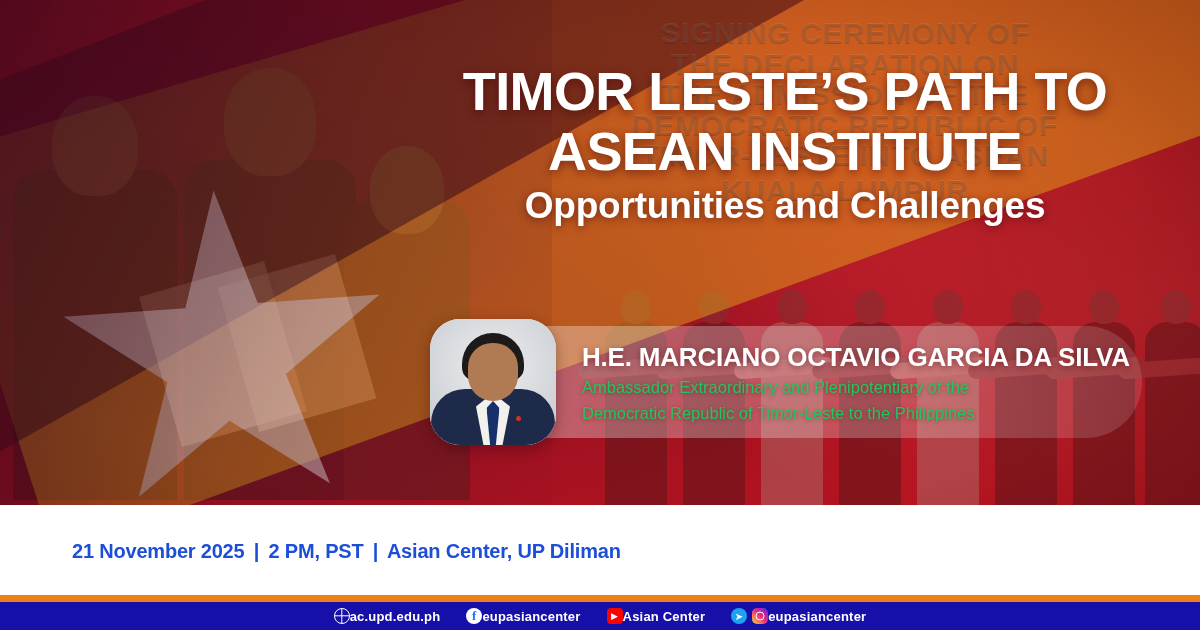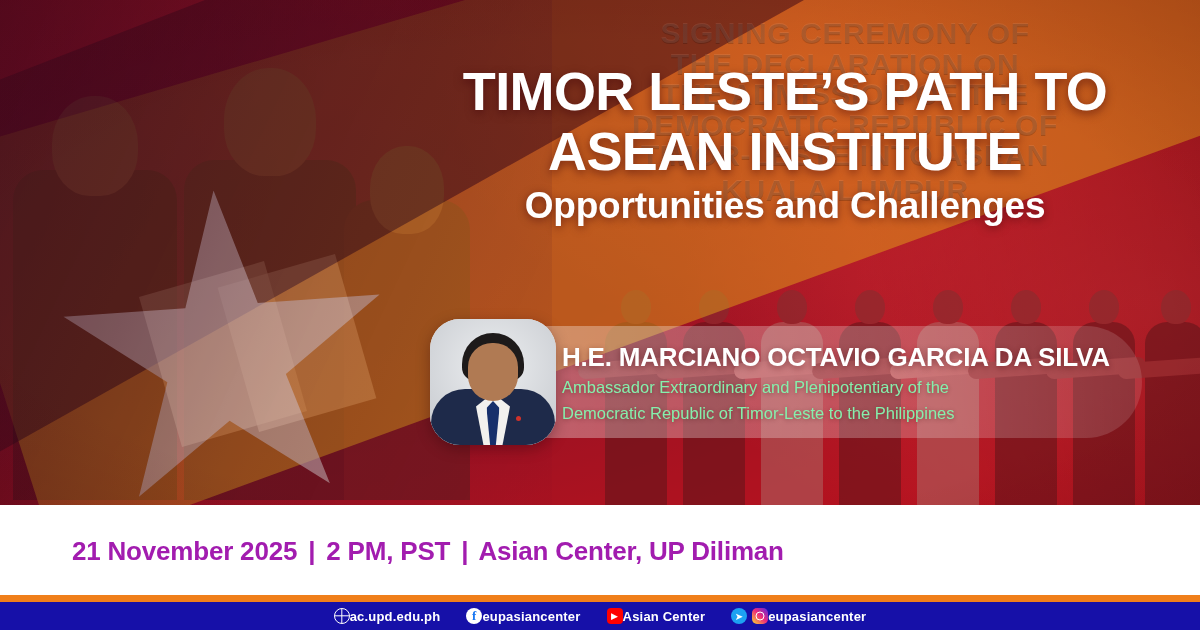"H.E. MARCIANO OCTAVIO GARCIA DA" .speaker-text { left: 132px -> 152px }
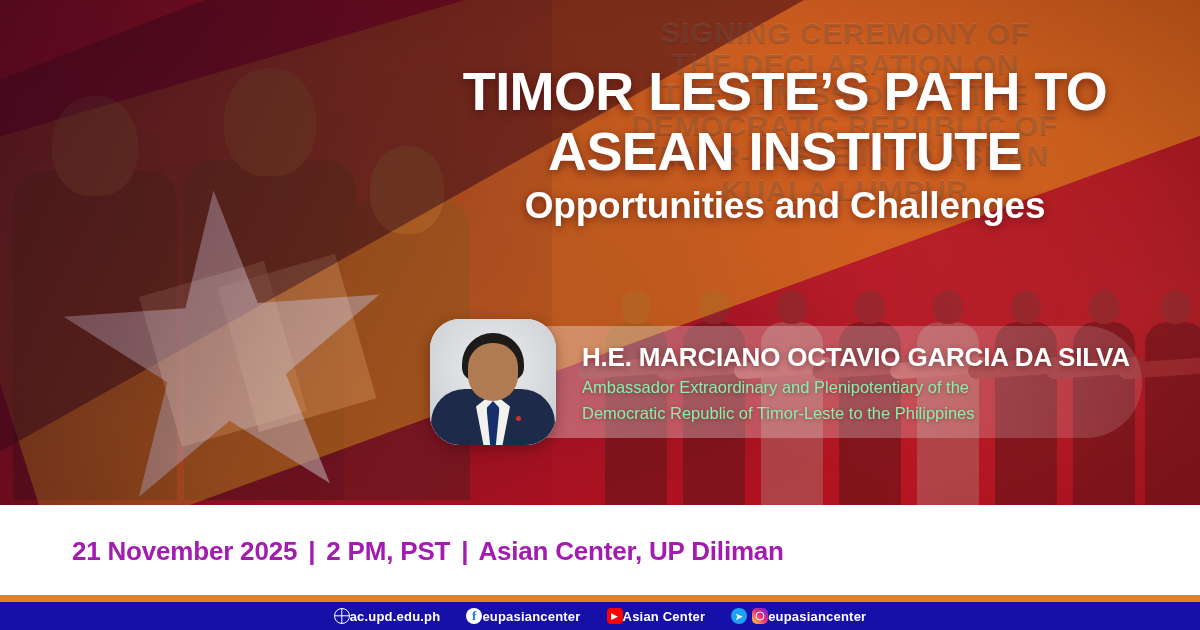"Ambassador Extraordinary and" .sp-role { color: #86efac -> #22c55e }
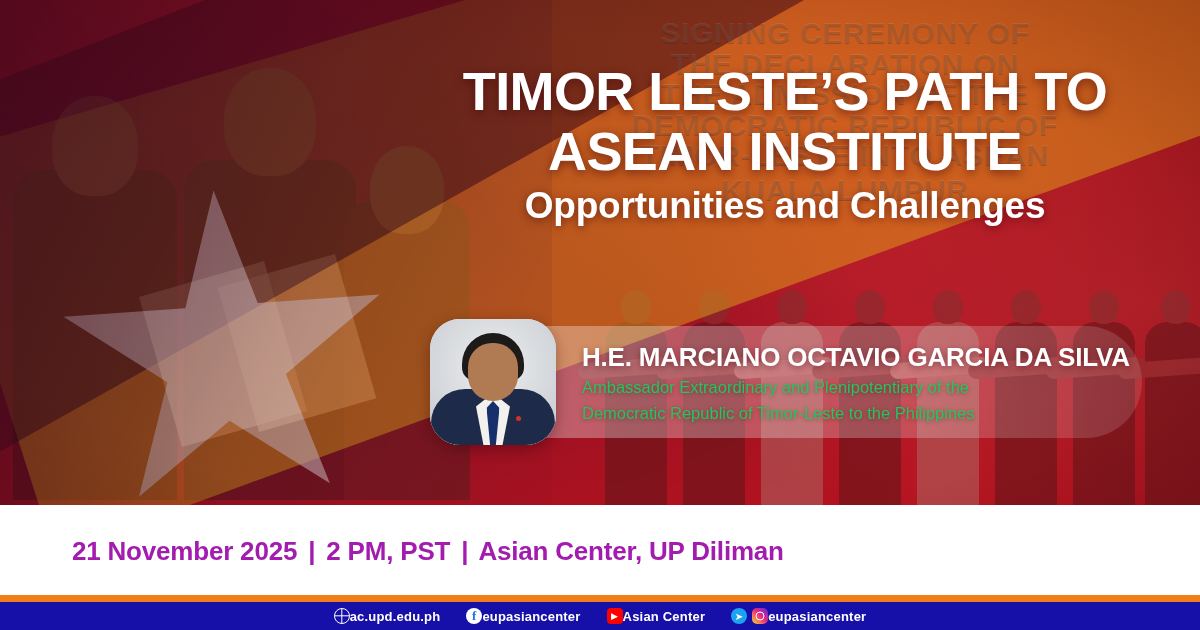"21 November 2025 | 2" .line1 { color: #a21caf -> #1d4ed8; font-size: 26px -> 20px }
